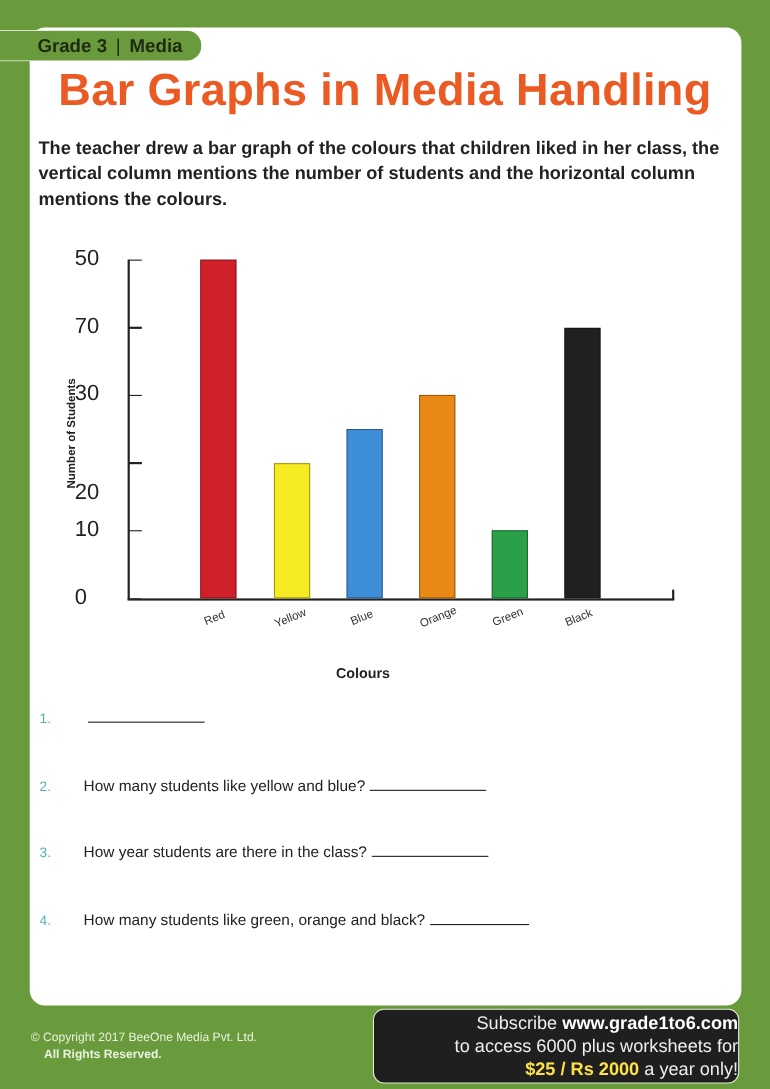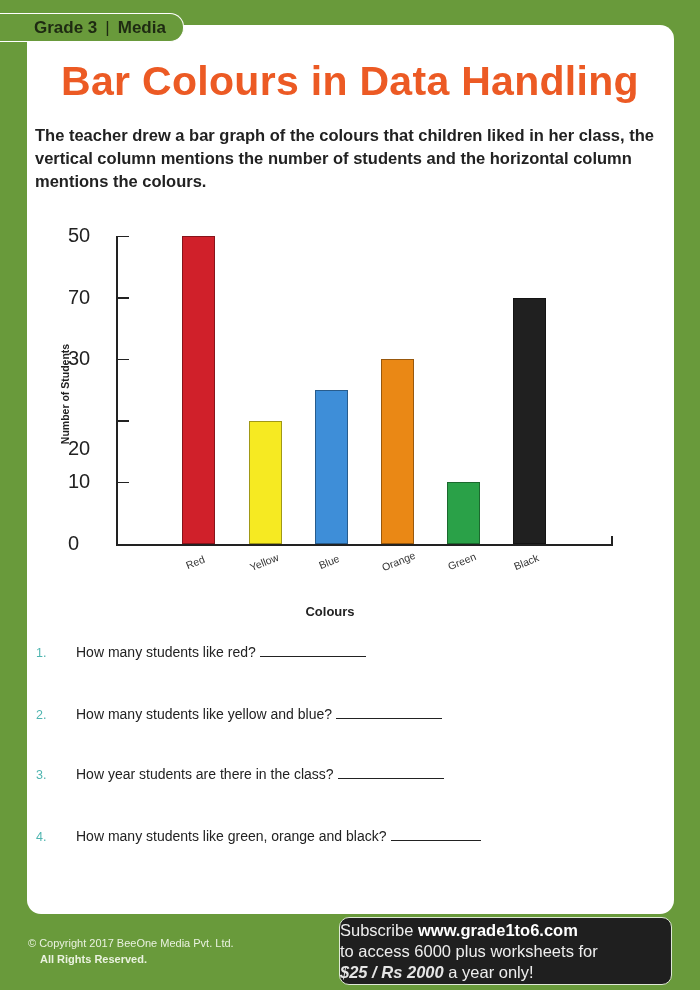"Grade 3" .grade-tab { top: 13px -> 27px }
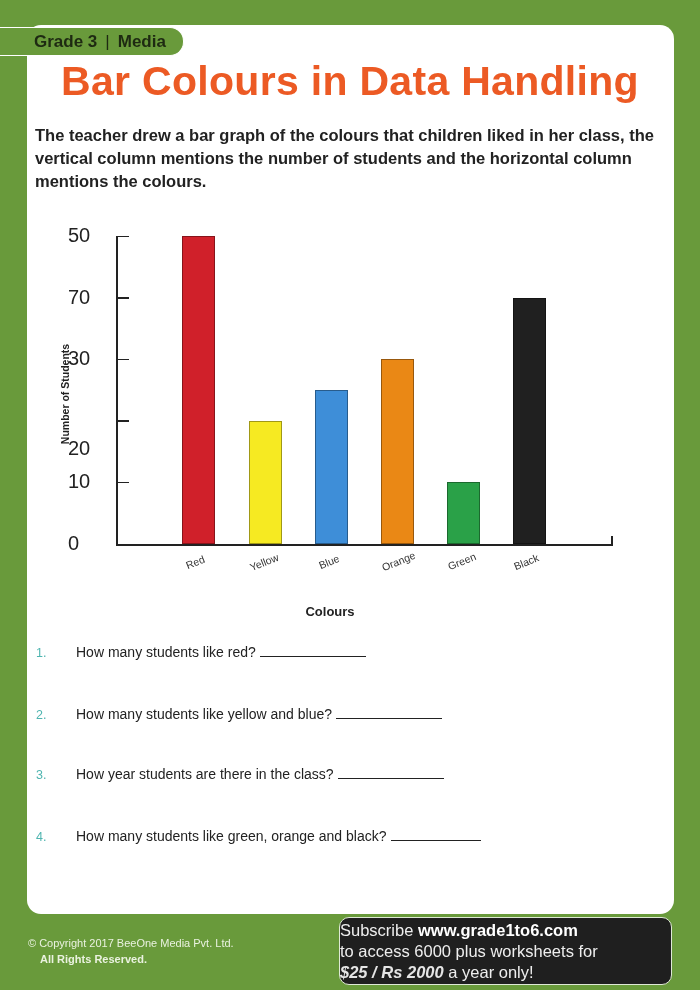"Bar Colours in Data Handling" div.title { text: Colours in Data -> Graphs in Media }
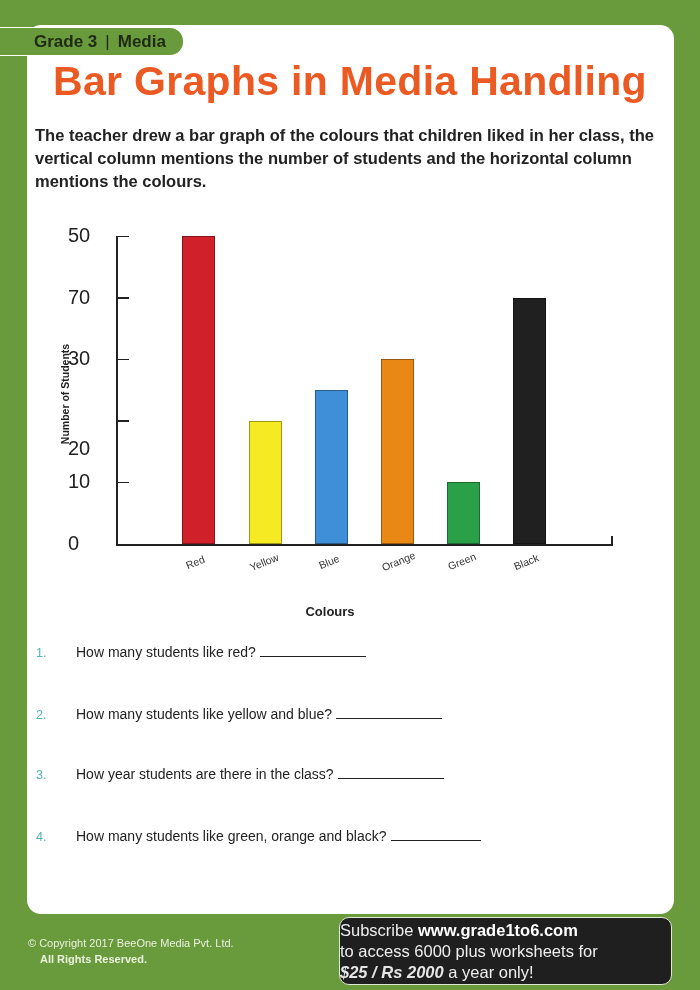"How many students like red?" span { html: <span>How many students like red?</span> -> none }
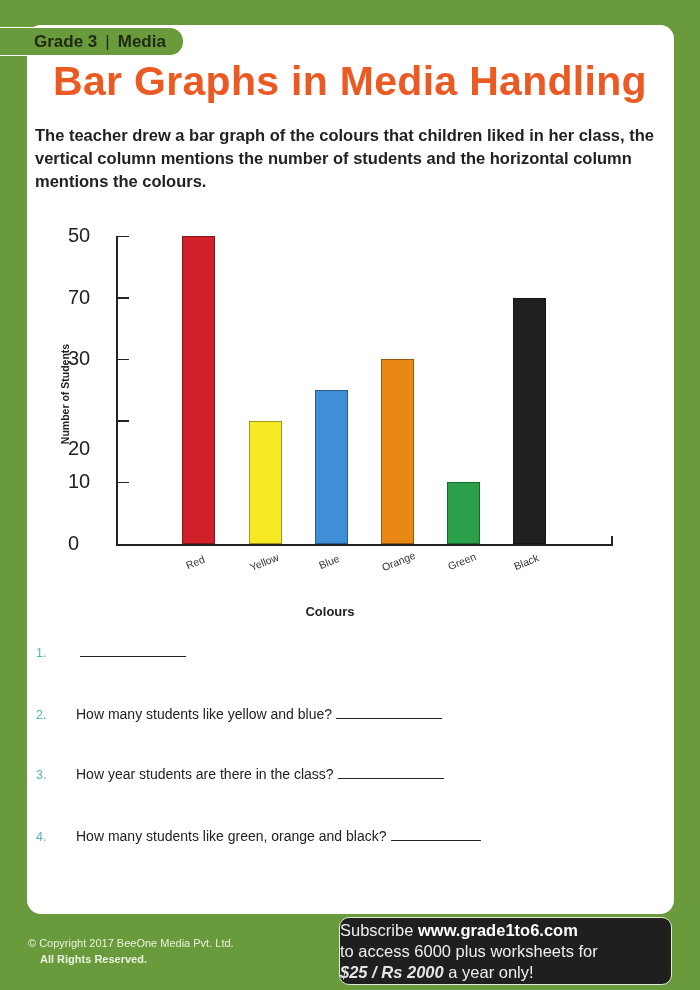"Subscribe www.grade1to6.com" .subscribe { text-align: left -> right }
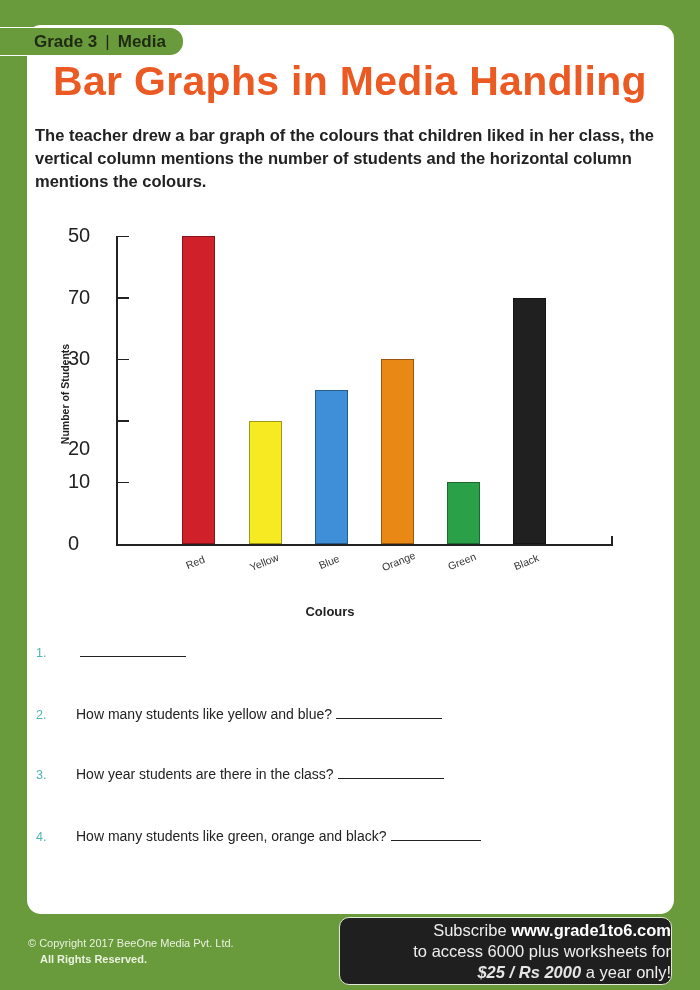"$25 / Rs 2000" .subscribe .price { color: #e5e5e5 -> #fde047; font-style: italic -> none }
